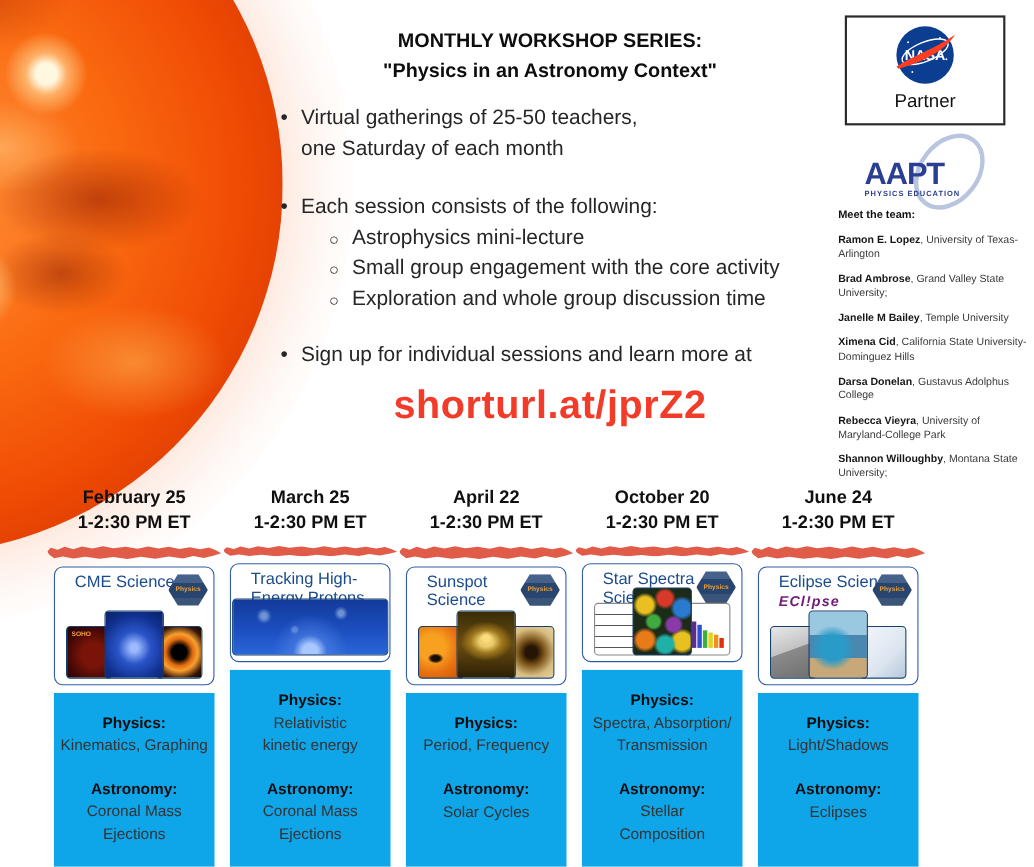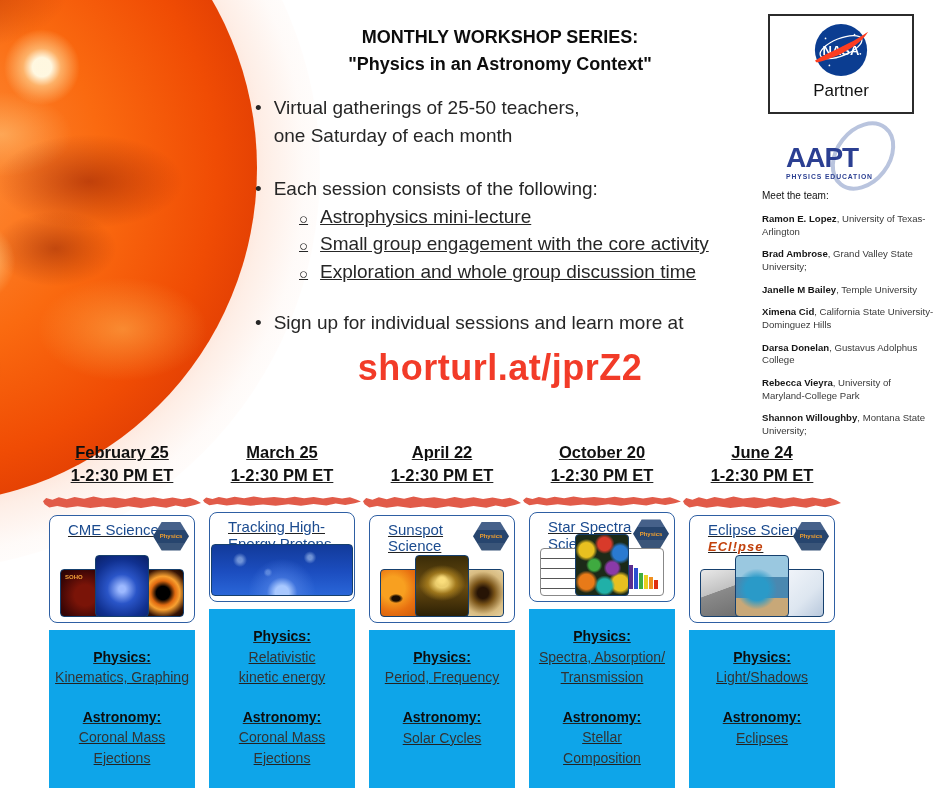"Meet the team:" .team-heading { font-weight: 400 -> 700 }
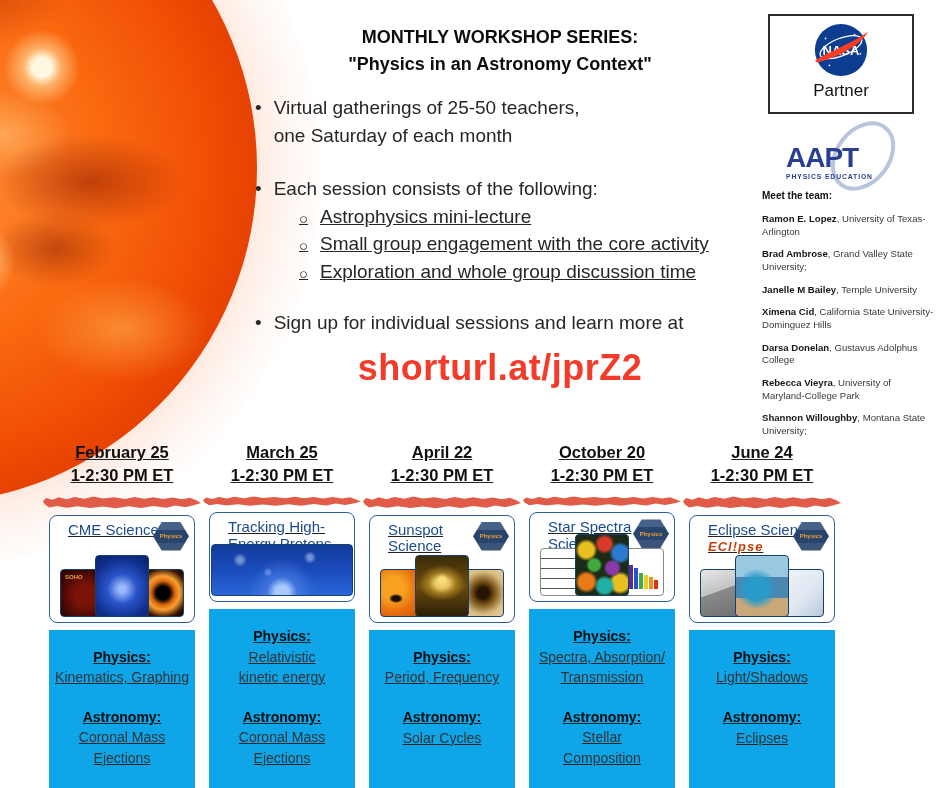"Astrophysics mini-lecture" .sub { text-decoration: underline -> none }
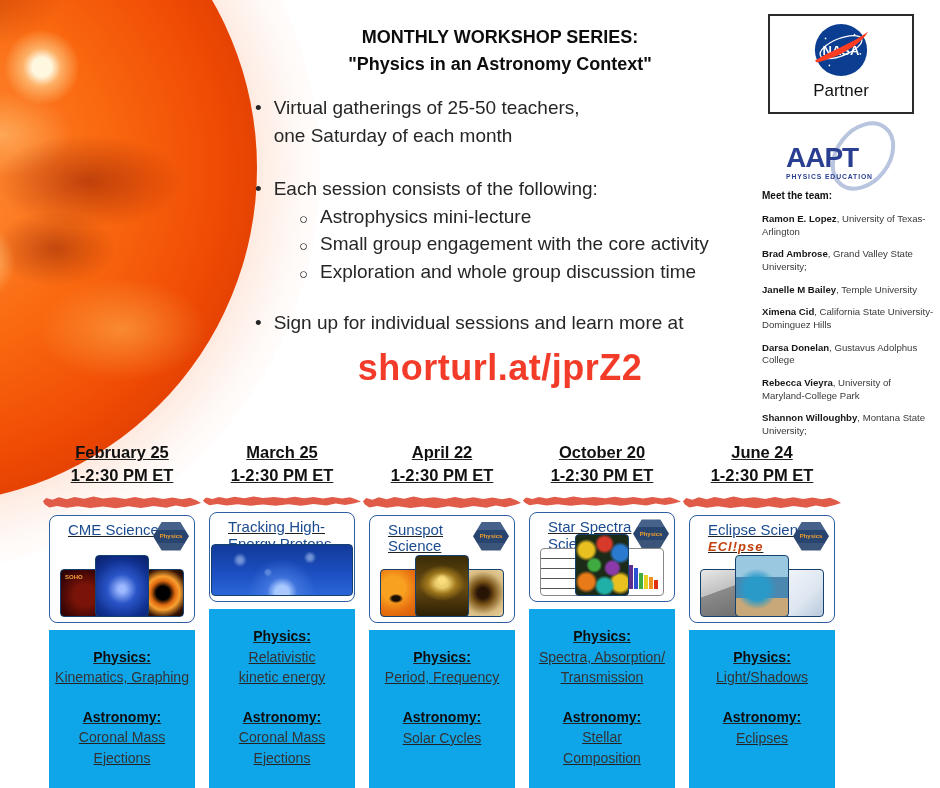"February 25" .col { text-decoration: underline -> none }
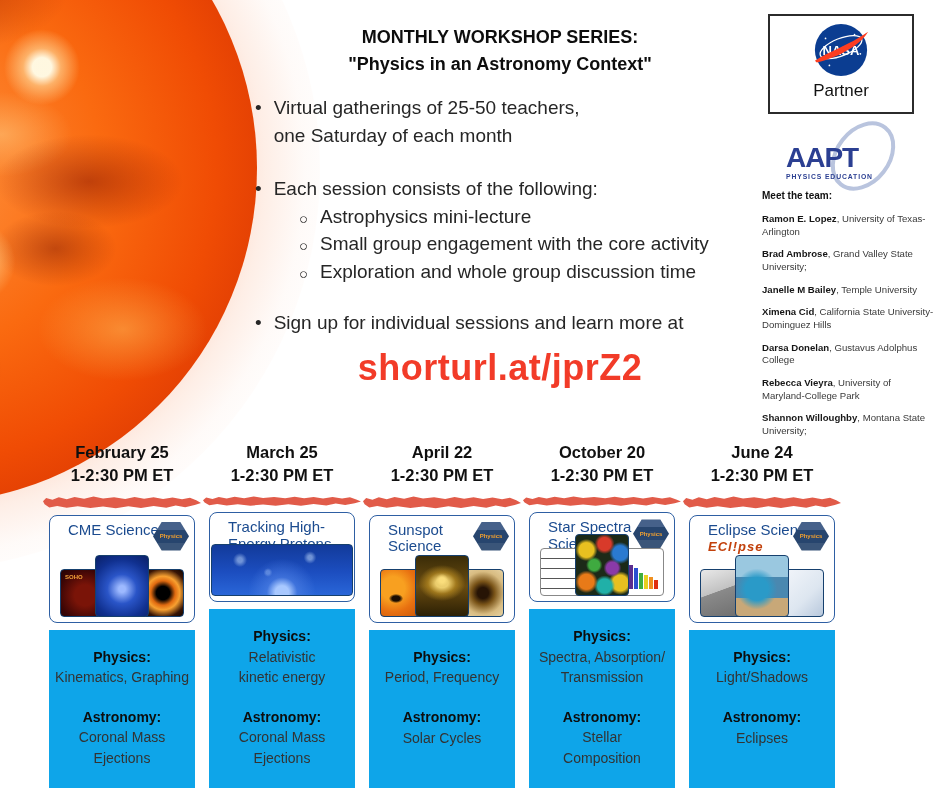"ECl!pse" .eclipse-logo { color: #c2410c -> #701a75 }
